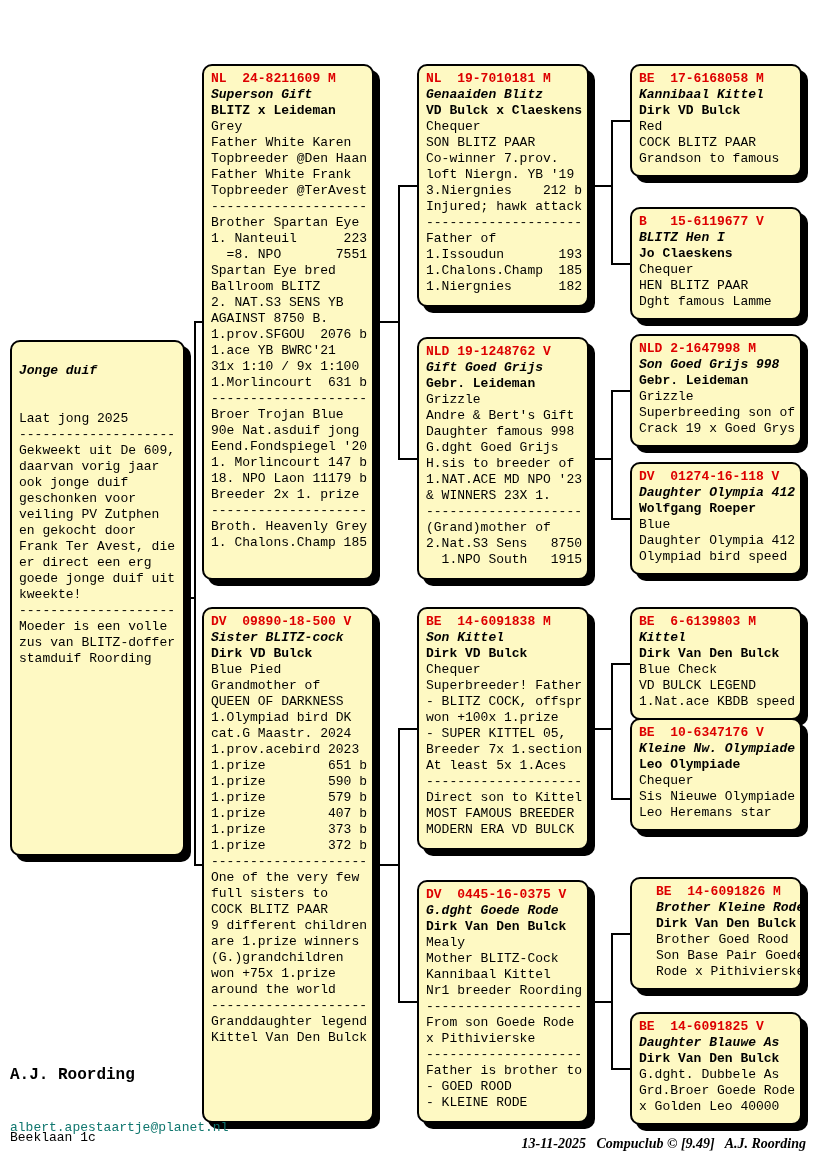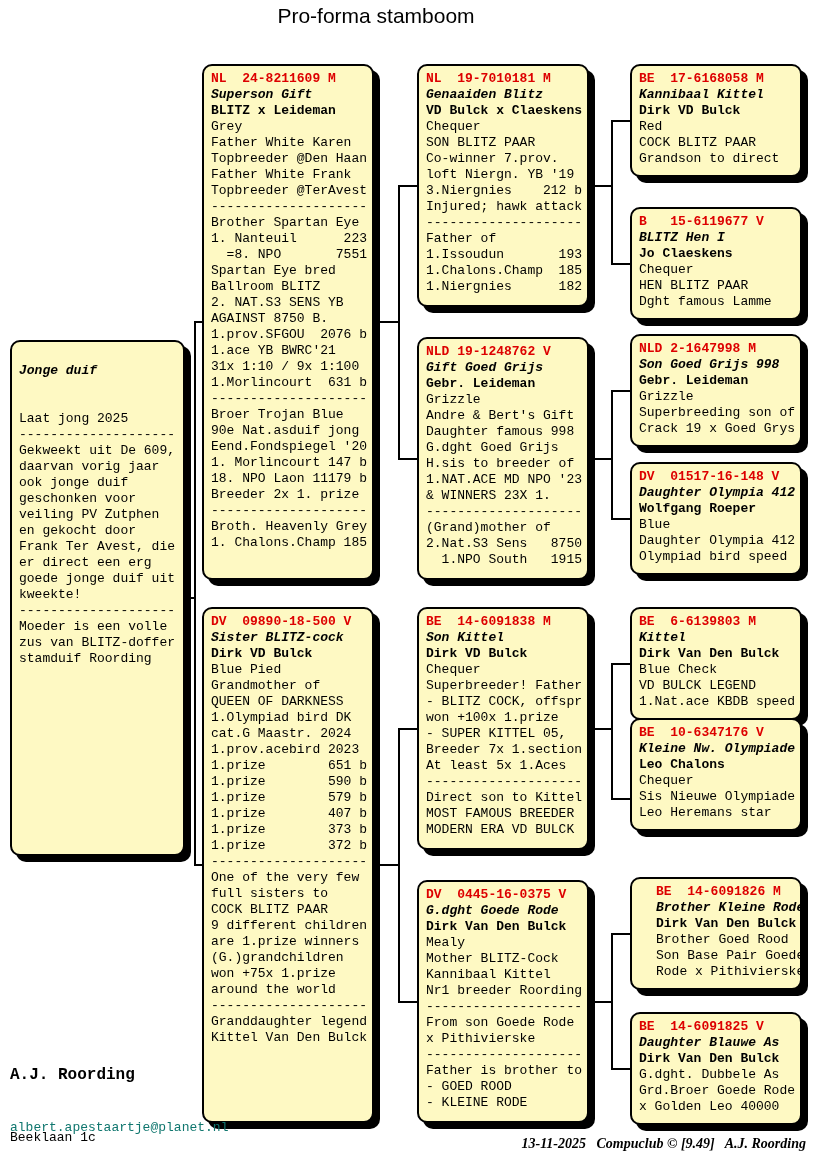"Pro-forma stamboom" h1 { html: <h1>Pro-forma stamboom</h1> -> none }
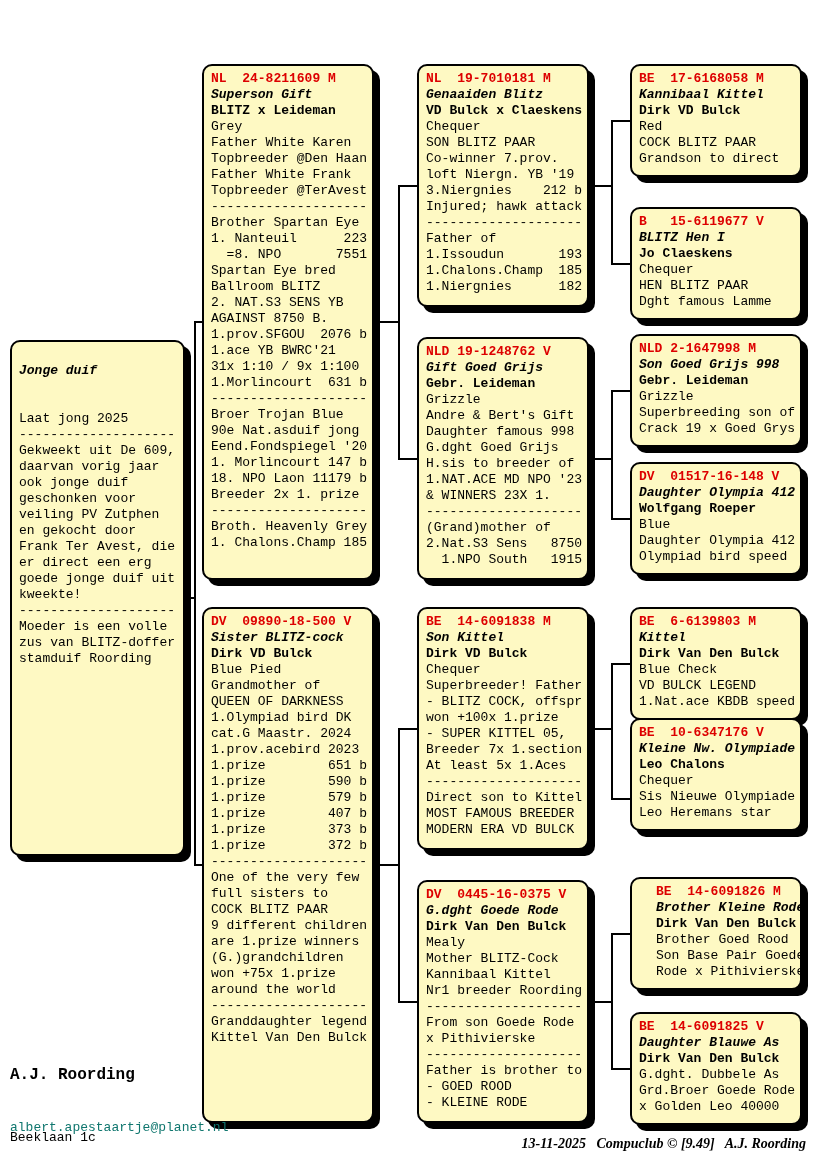"Grandson to direct" div.ln { text: direct -> famous }
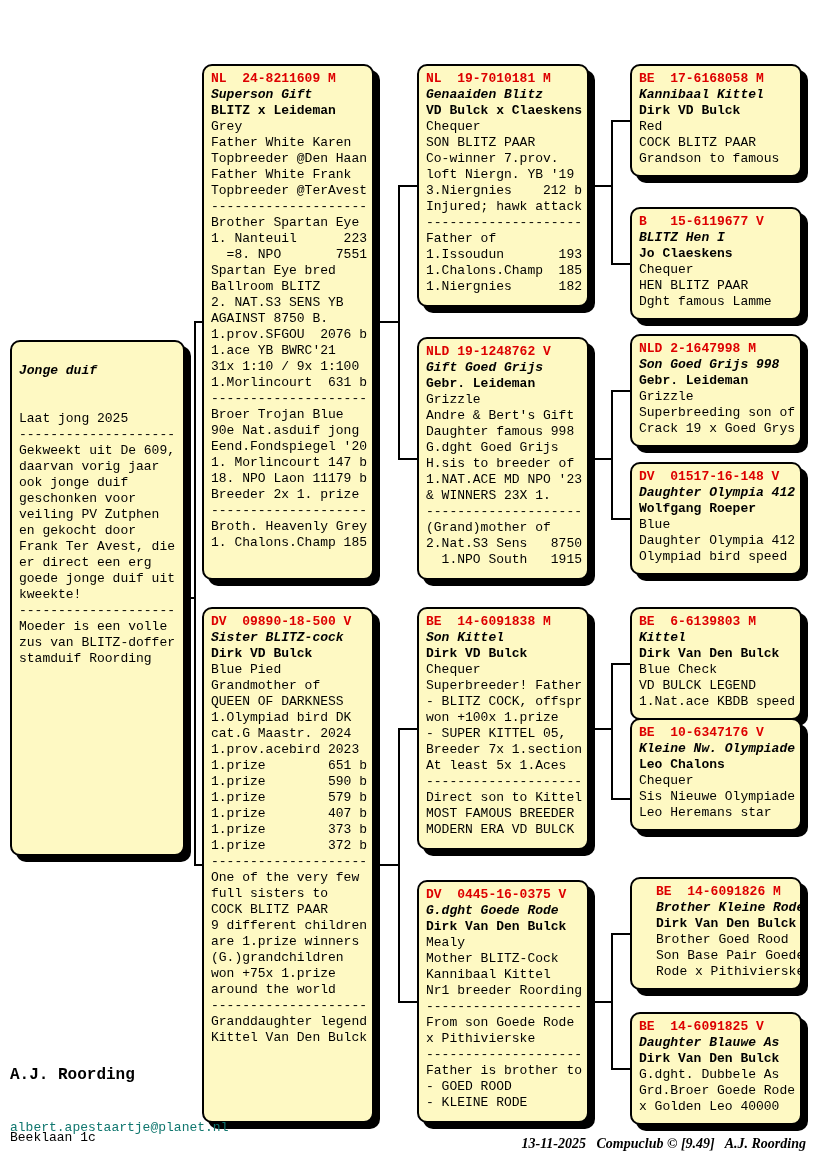"DV 01517-16-148 V" div.ln { text: 01517-16-148 -> 01274-16-118 }
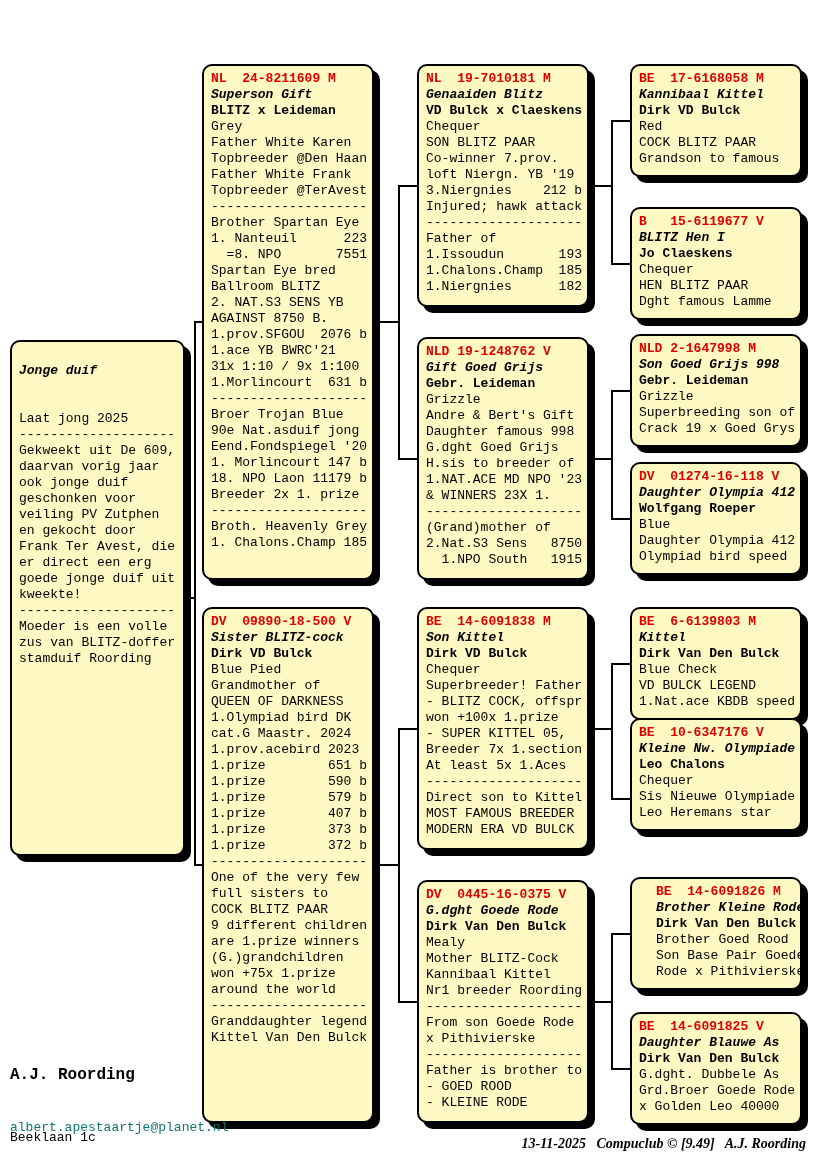"Leo Chalons" div.ln { text: Chalons -> Olympiade }
